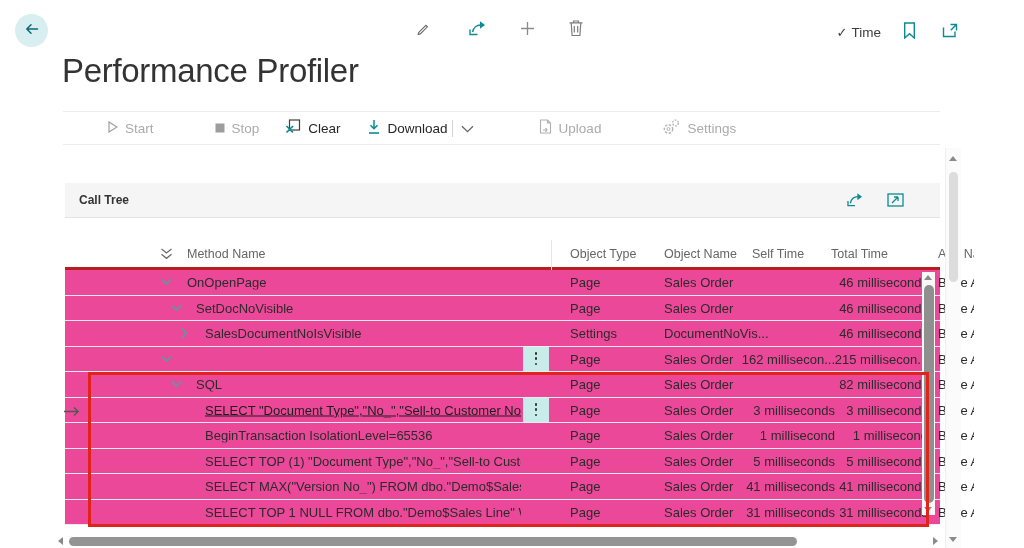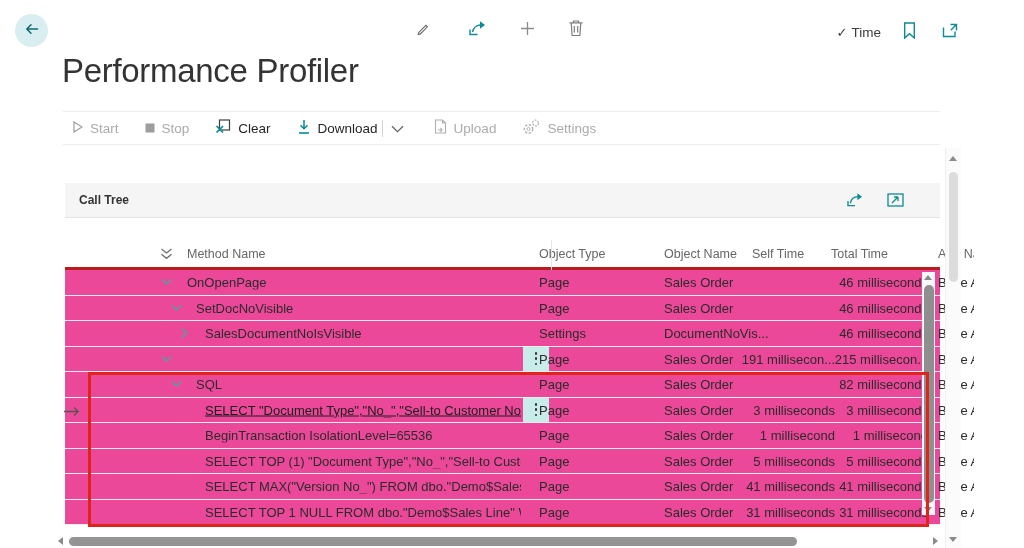"Start" .ab-item.disabled { margin-left: none -> 35px }
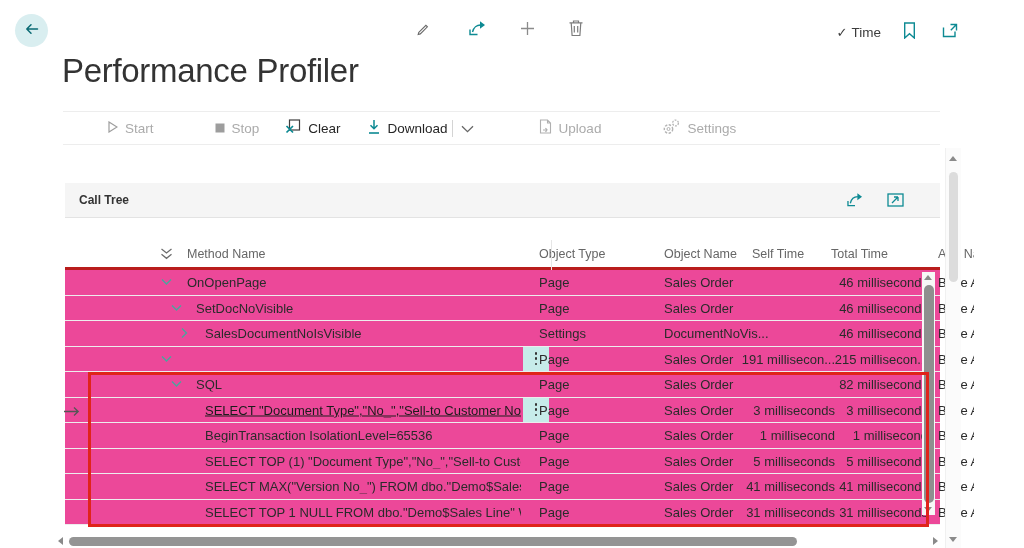"Object Type" .col-otype, .c-otype { left: 9px -> 40px }
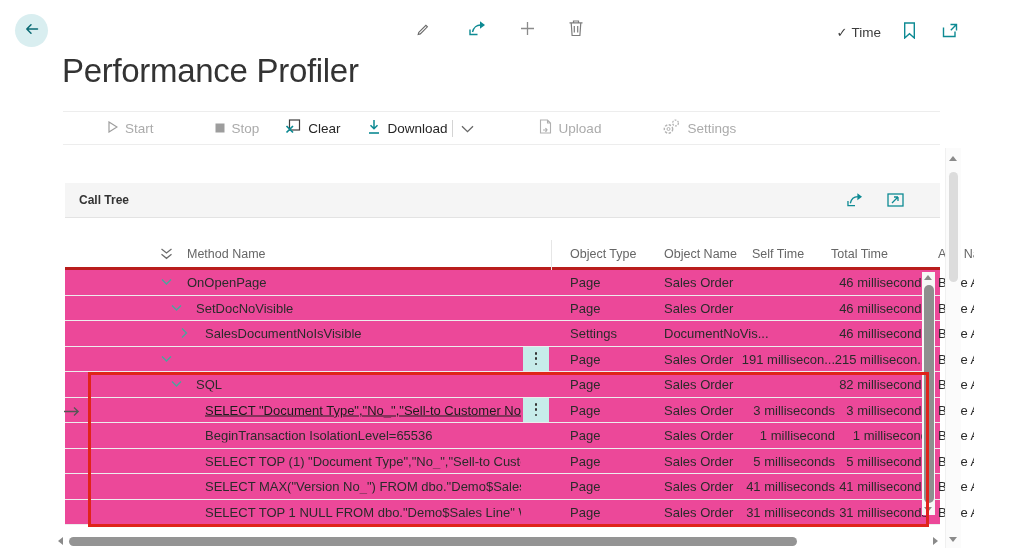"191 millisecon..." span.cell { text: 191 -> 162 }
